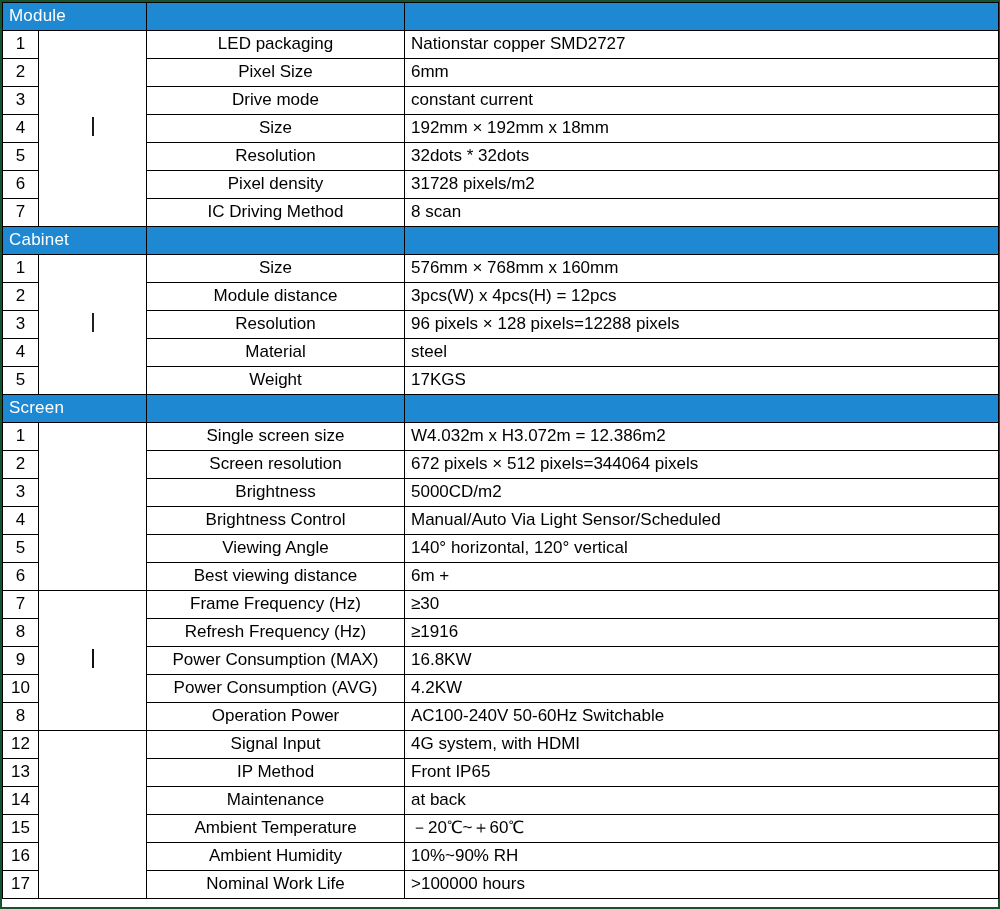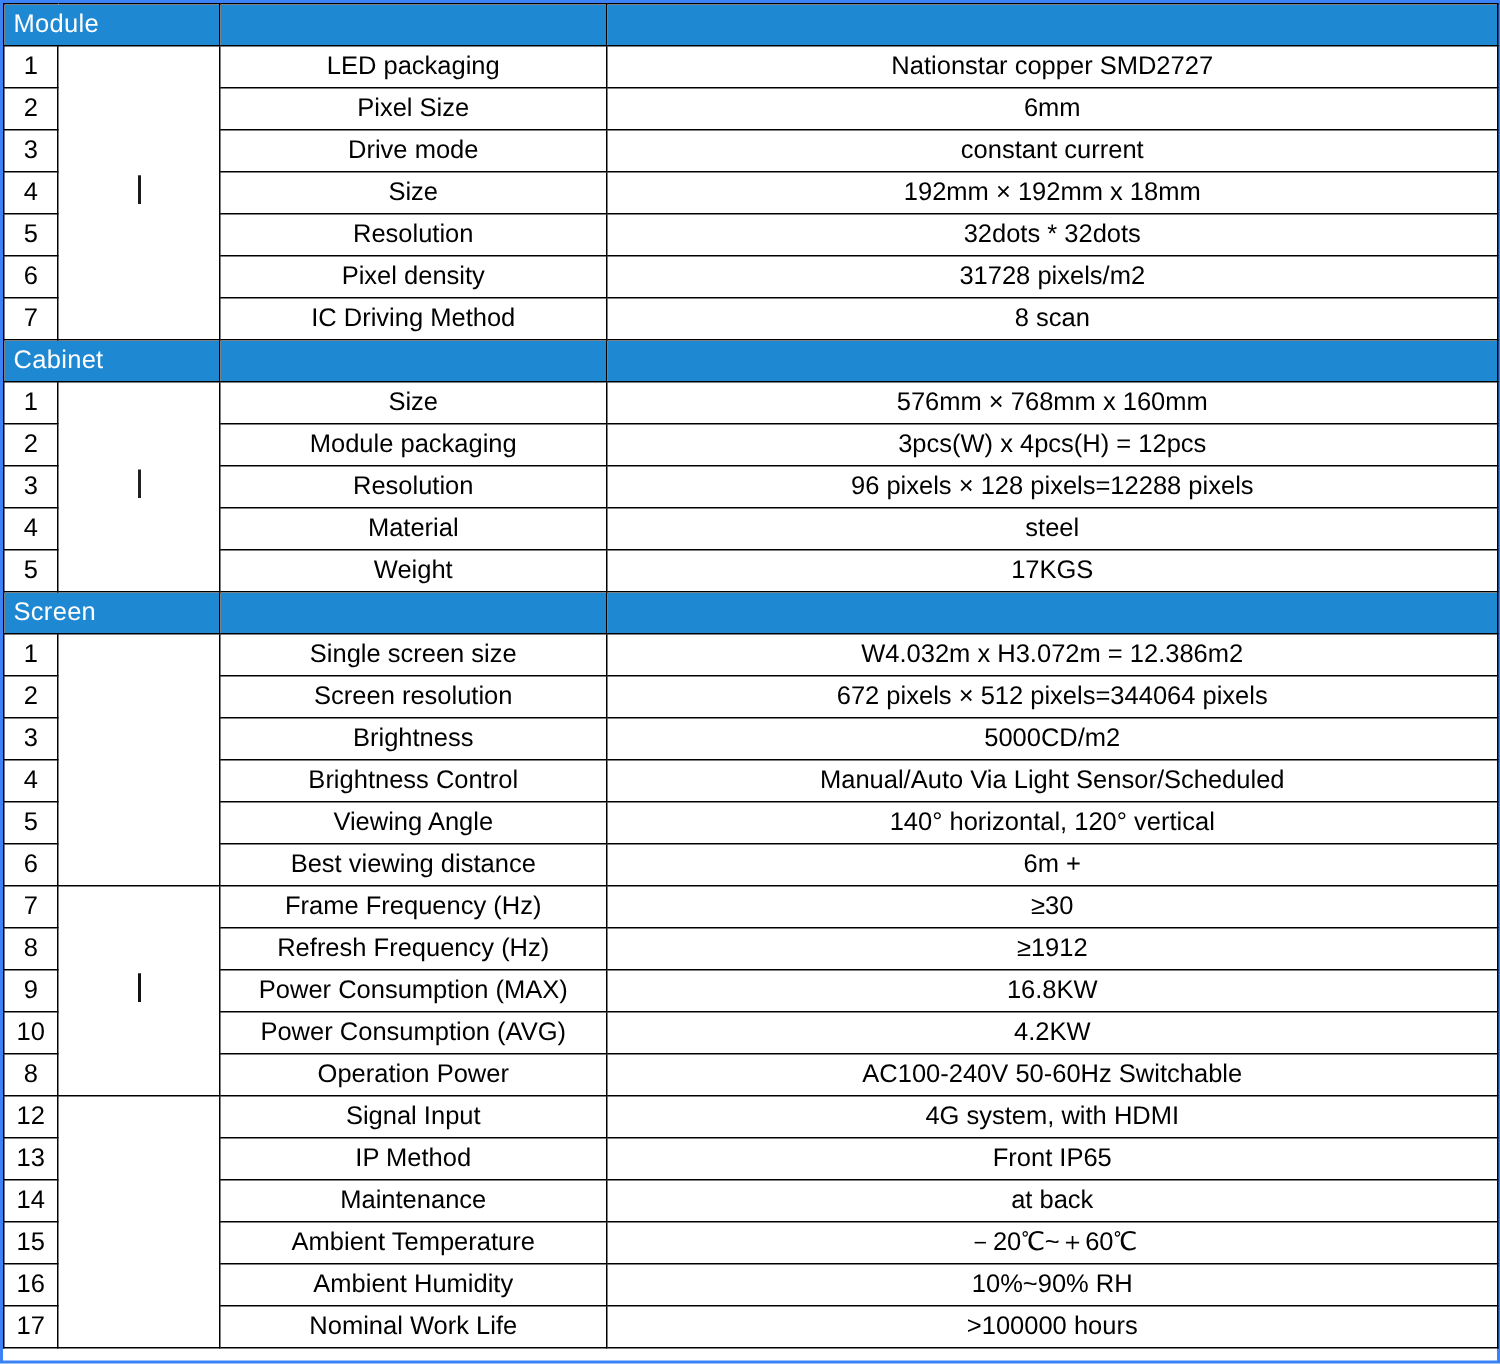"Module" .sheet { border: 2px solid #3b82f6 -> 2px solid #14532d }
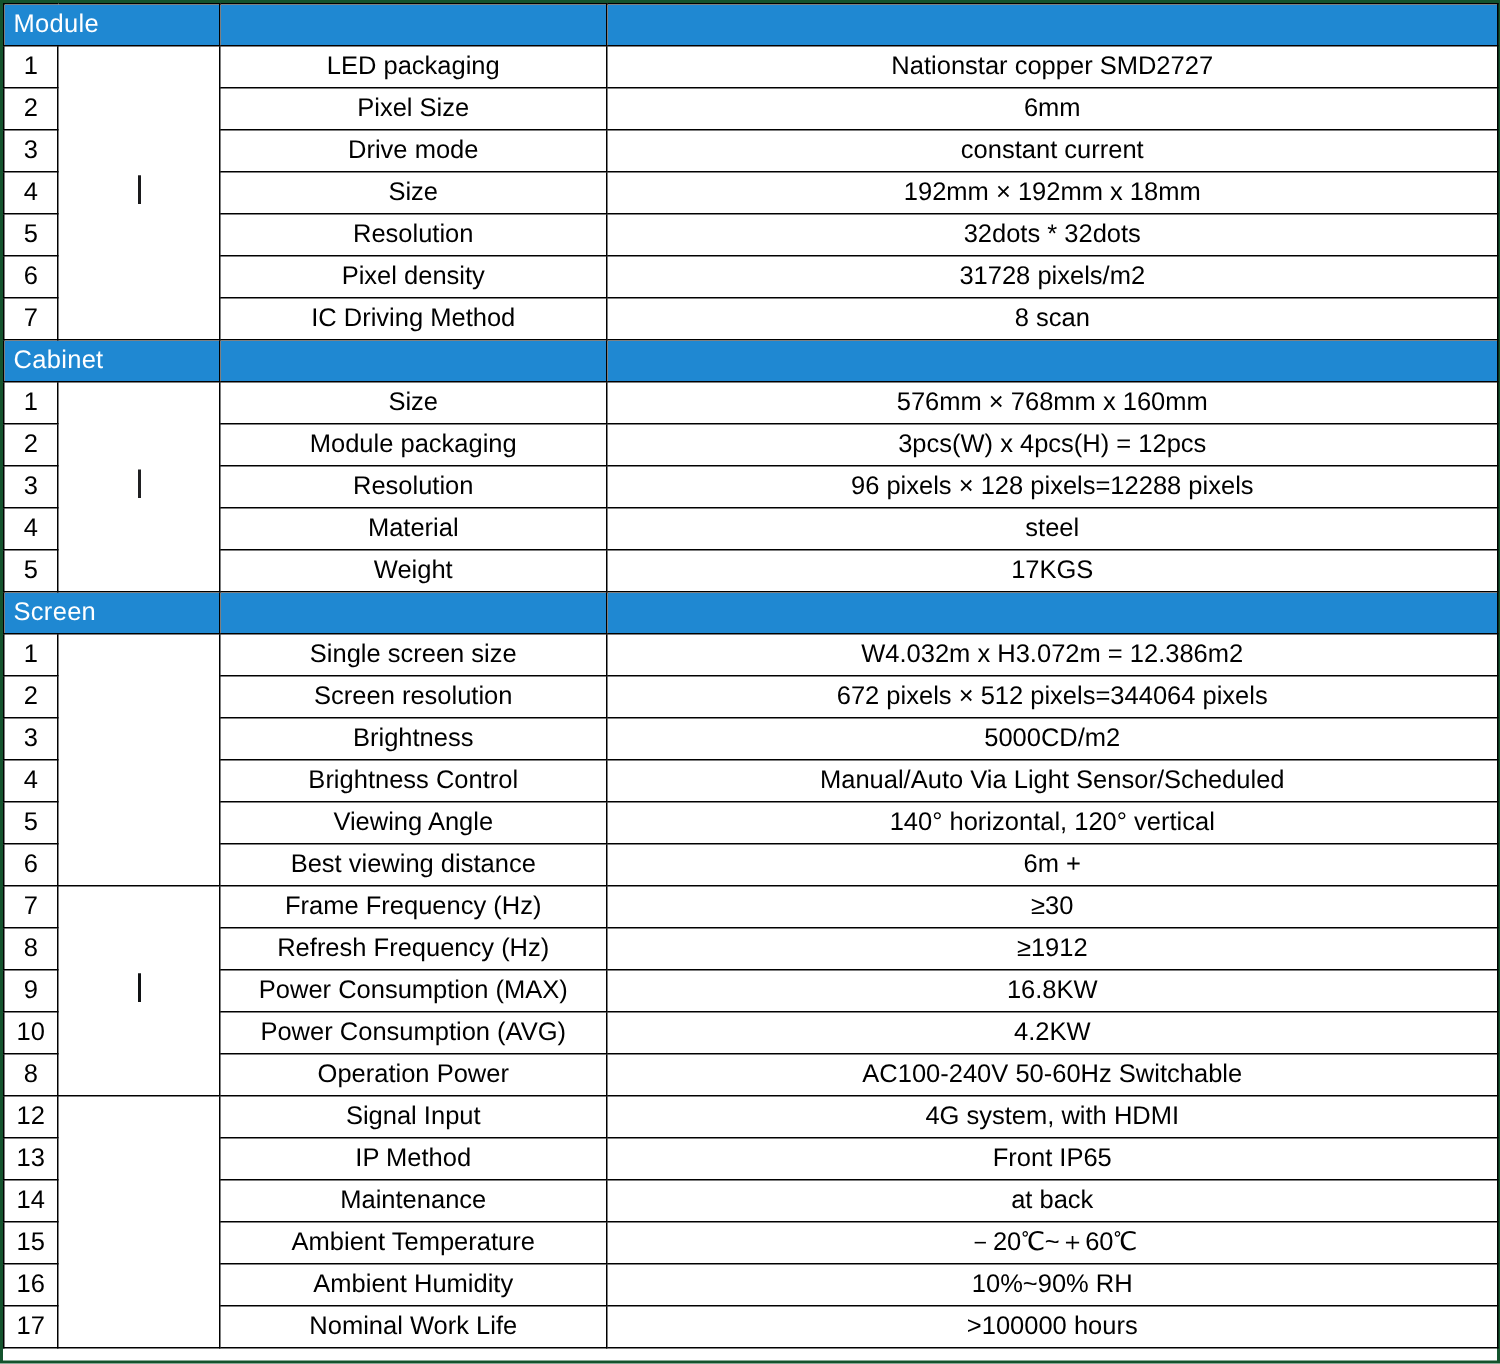"Nationstar copper SMD2727" td.val { text-align: center -> left }
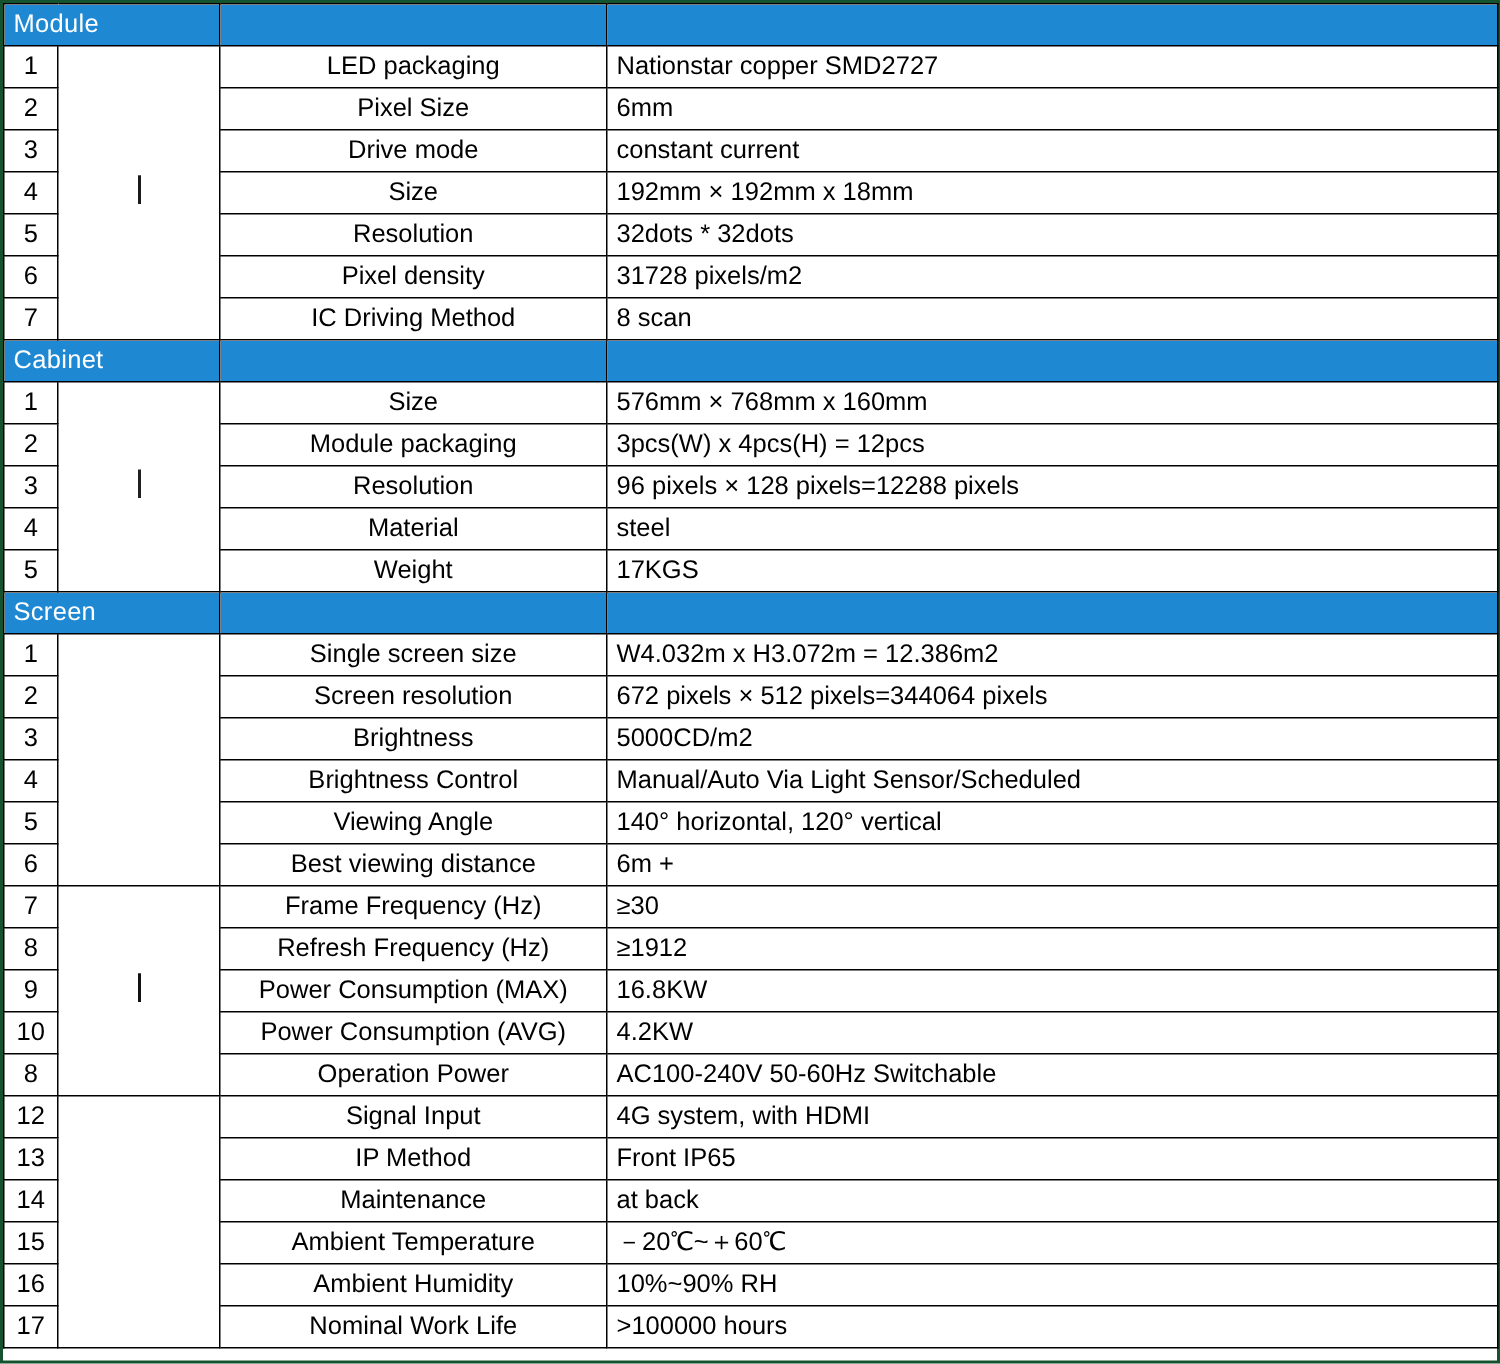"Module packaging" td.key { text: packaging -> distance }
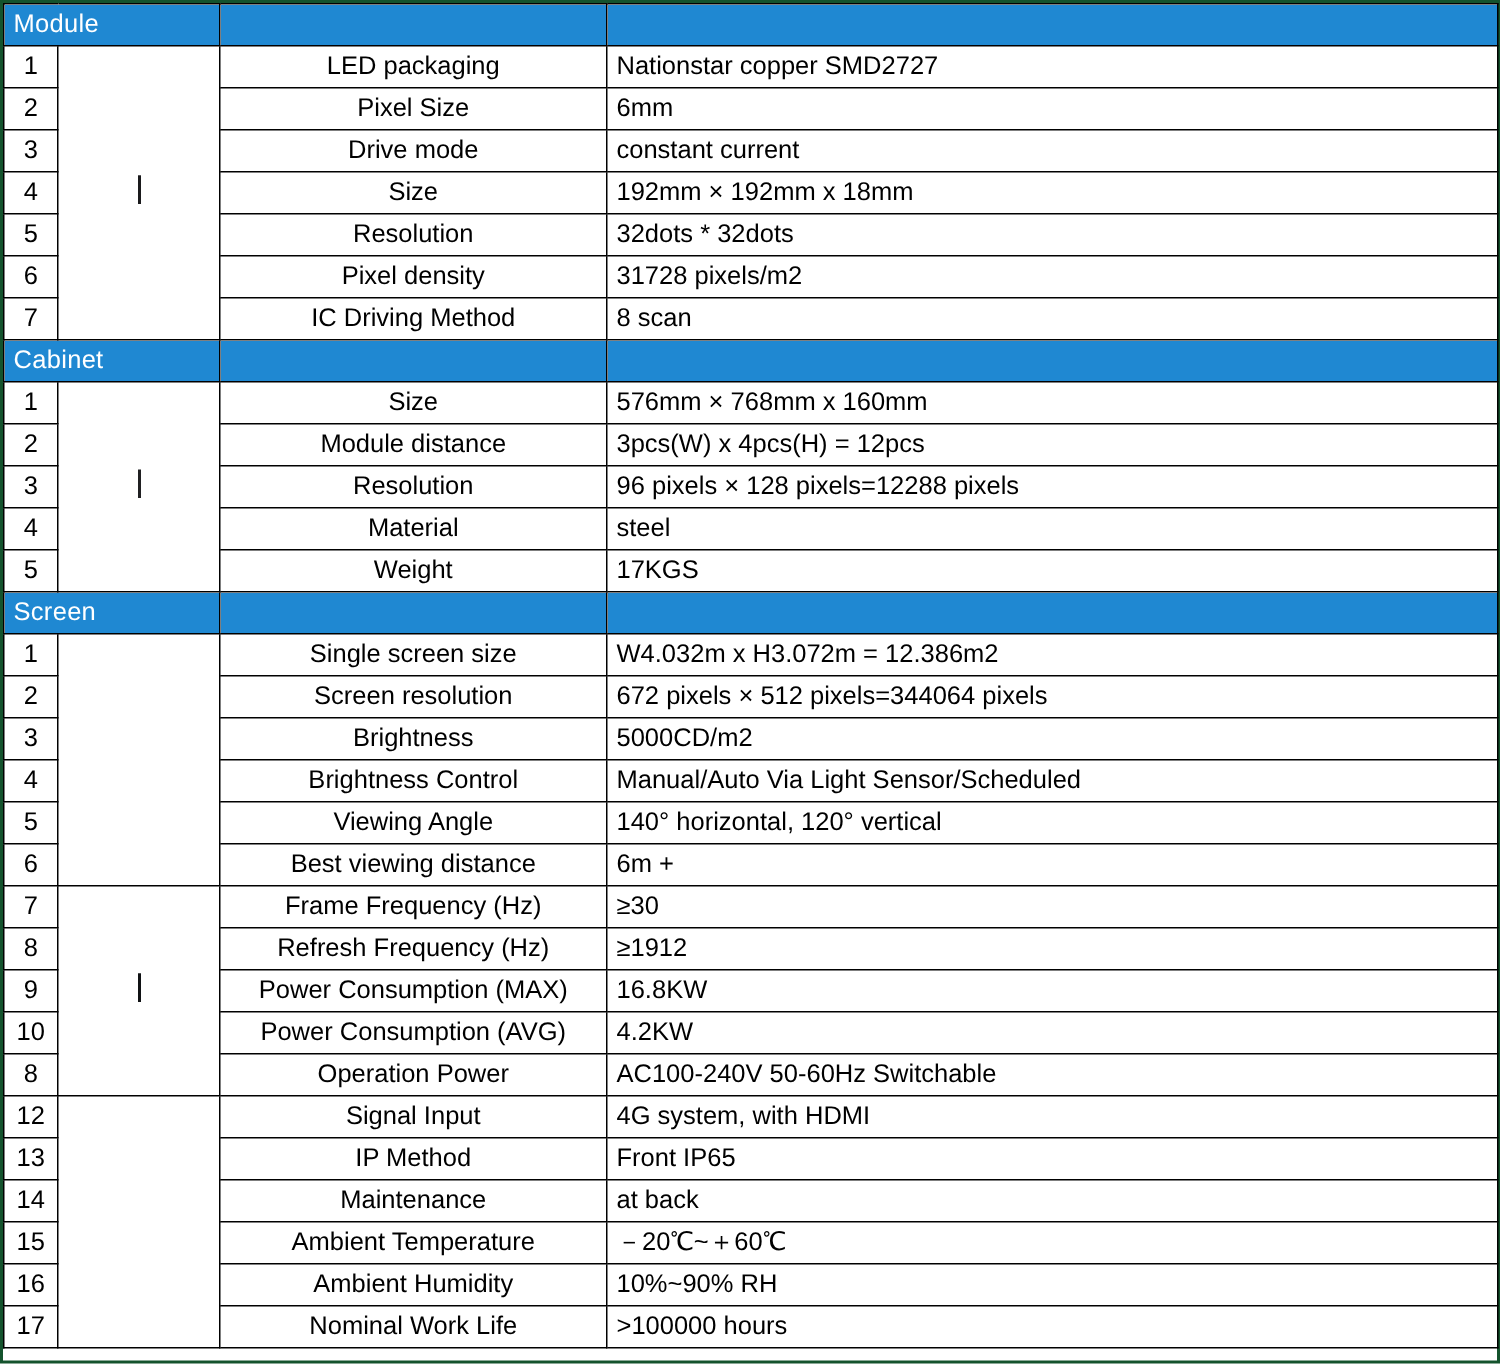"≥1912" td.val { text: 1912 -> 1916 }
